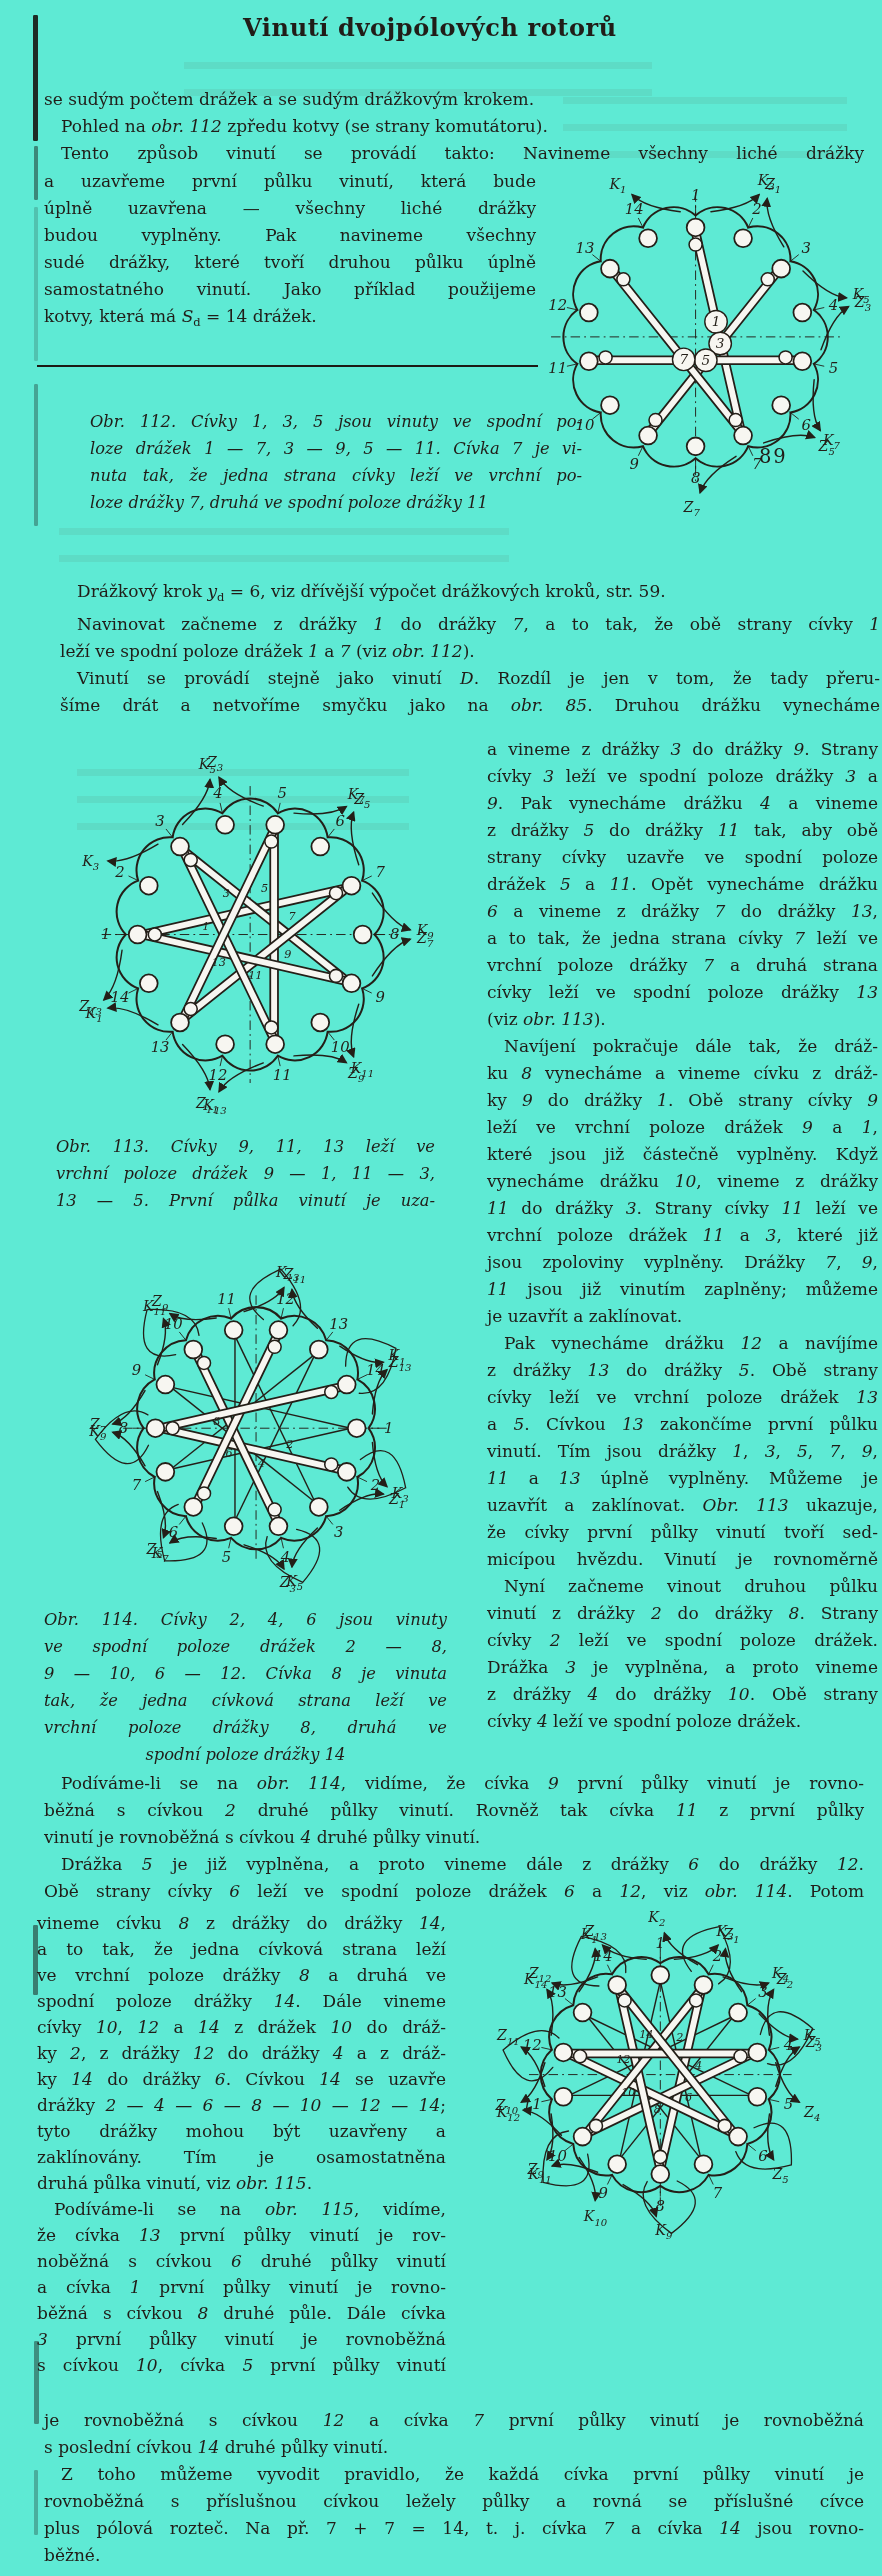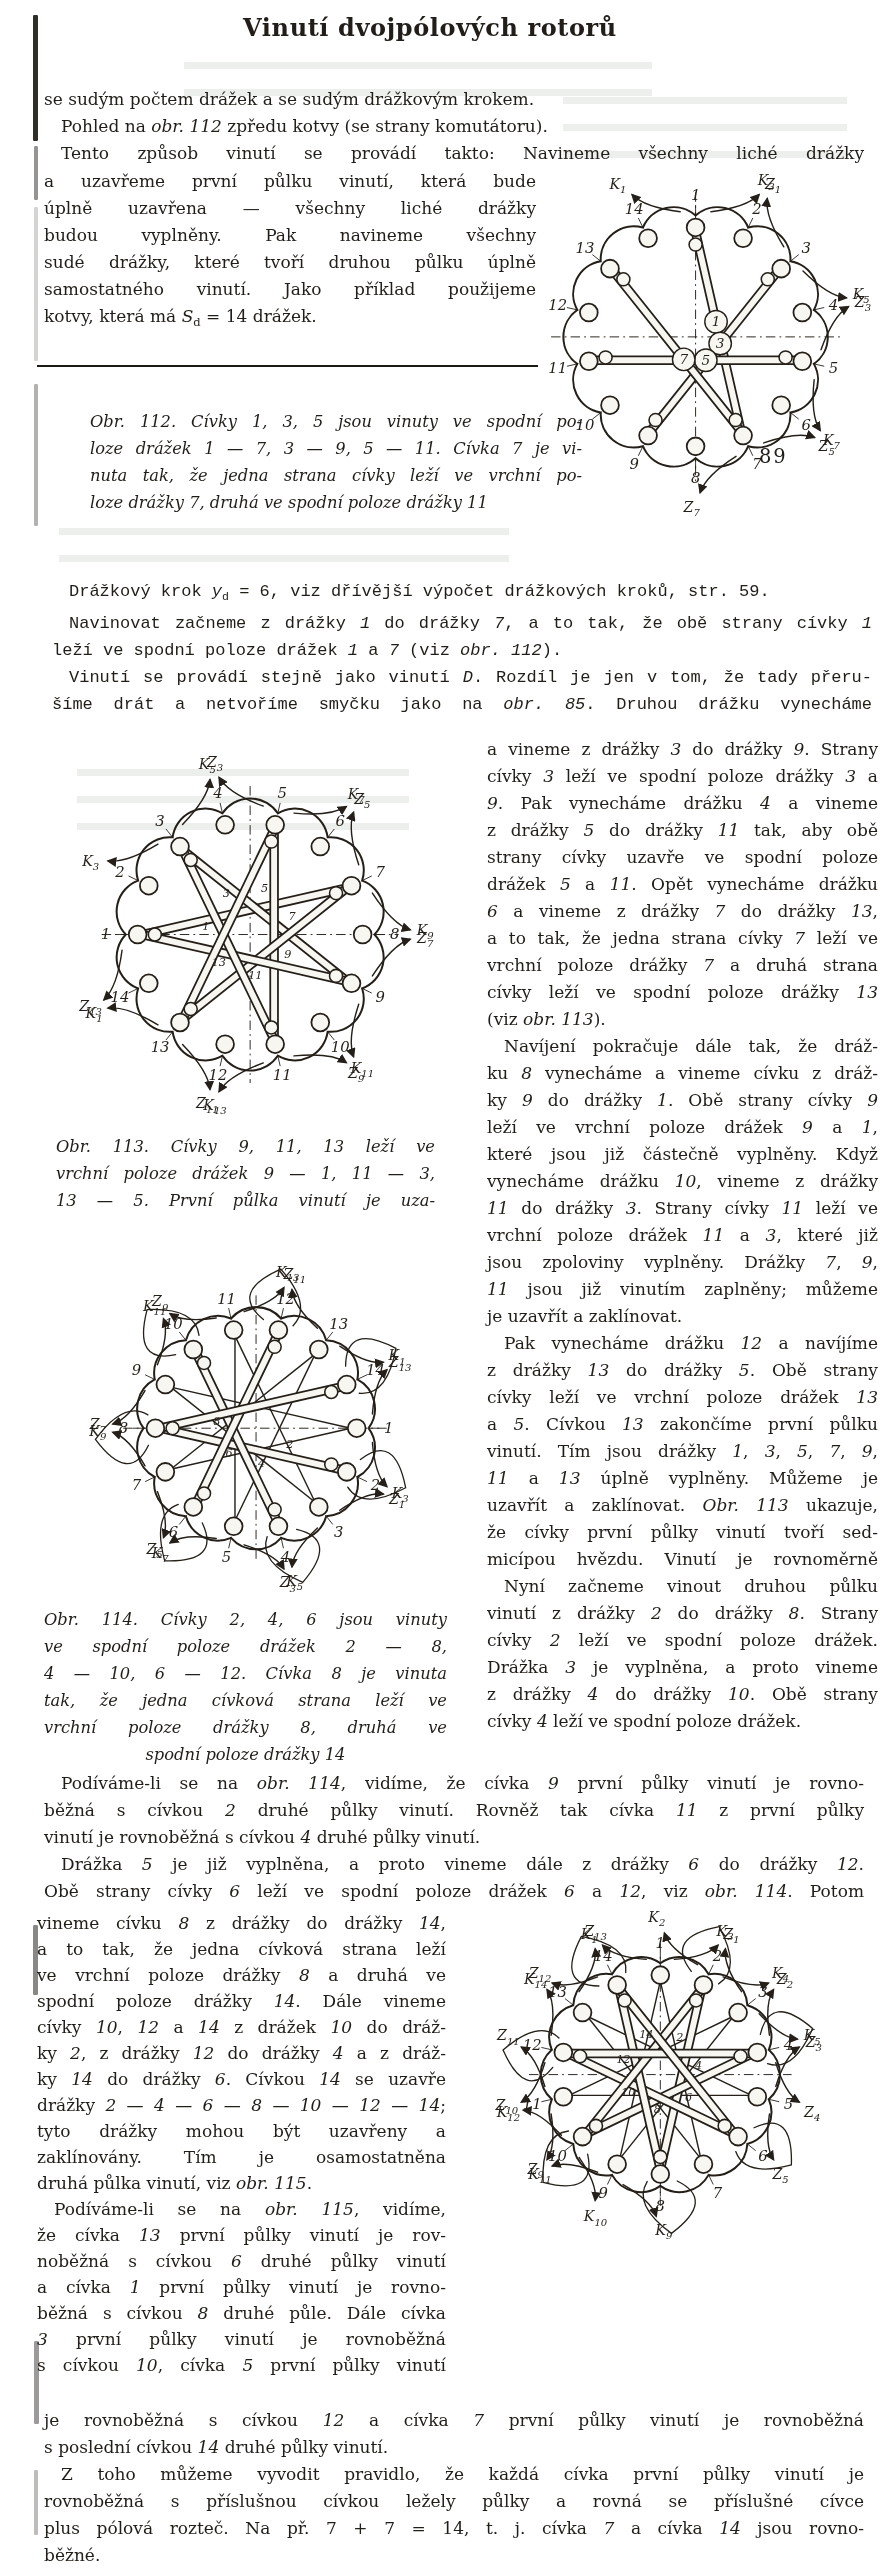"Vinutí dvojpólových rotorů" #page { background: #ffffff -> #5eead4 }
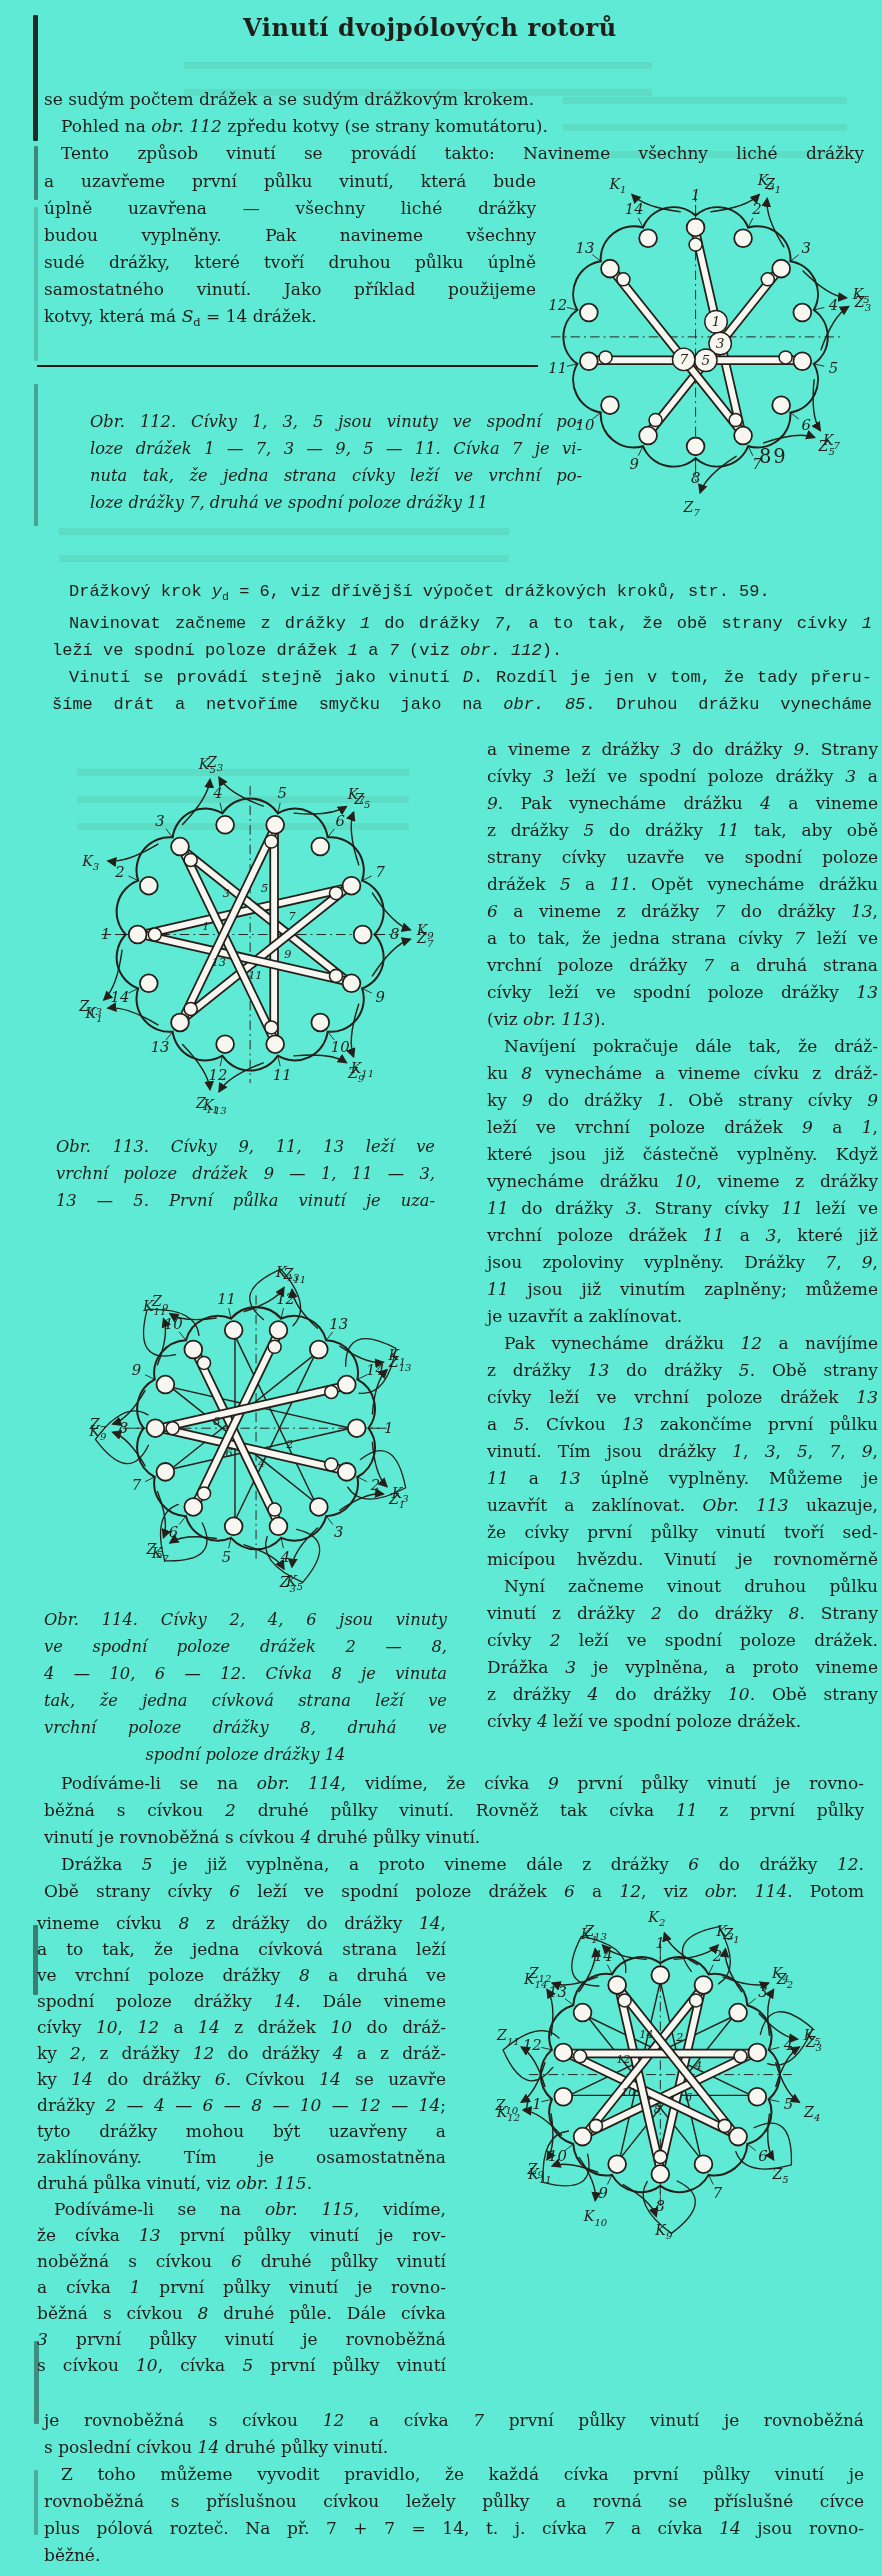"Drážkový krok yd = 6," div.block { font-family: Liberation Mono, monospace -> none; left: 52px -> 60px }
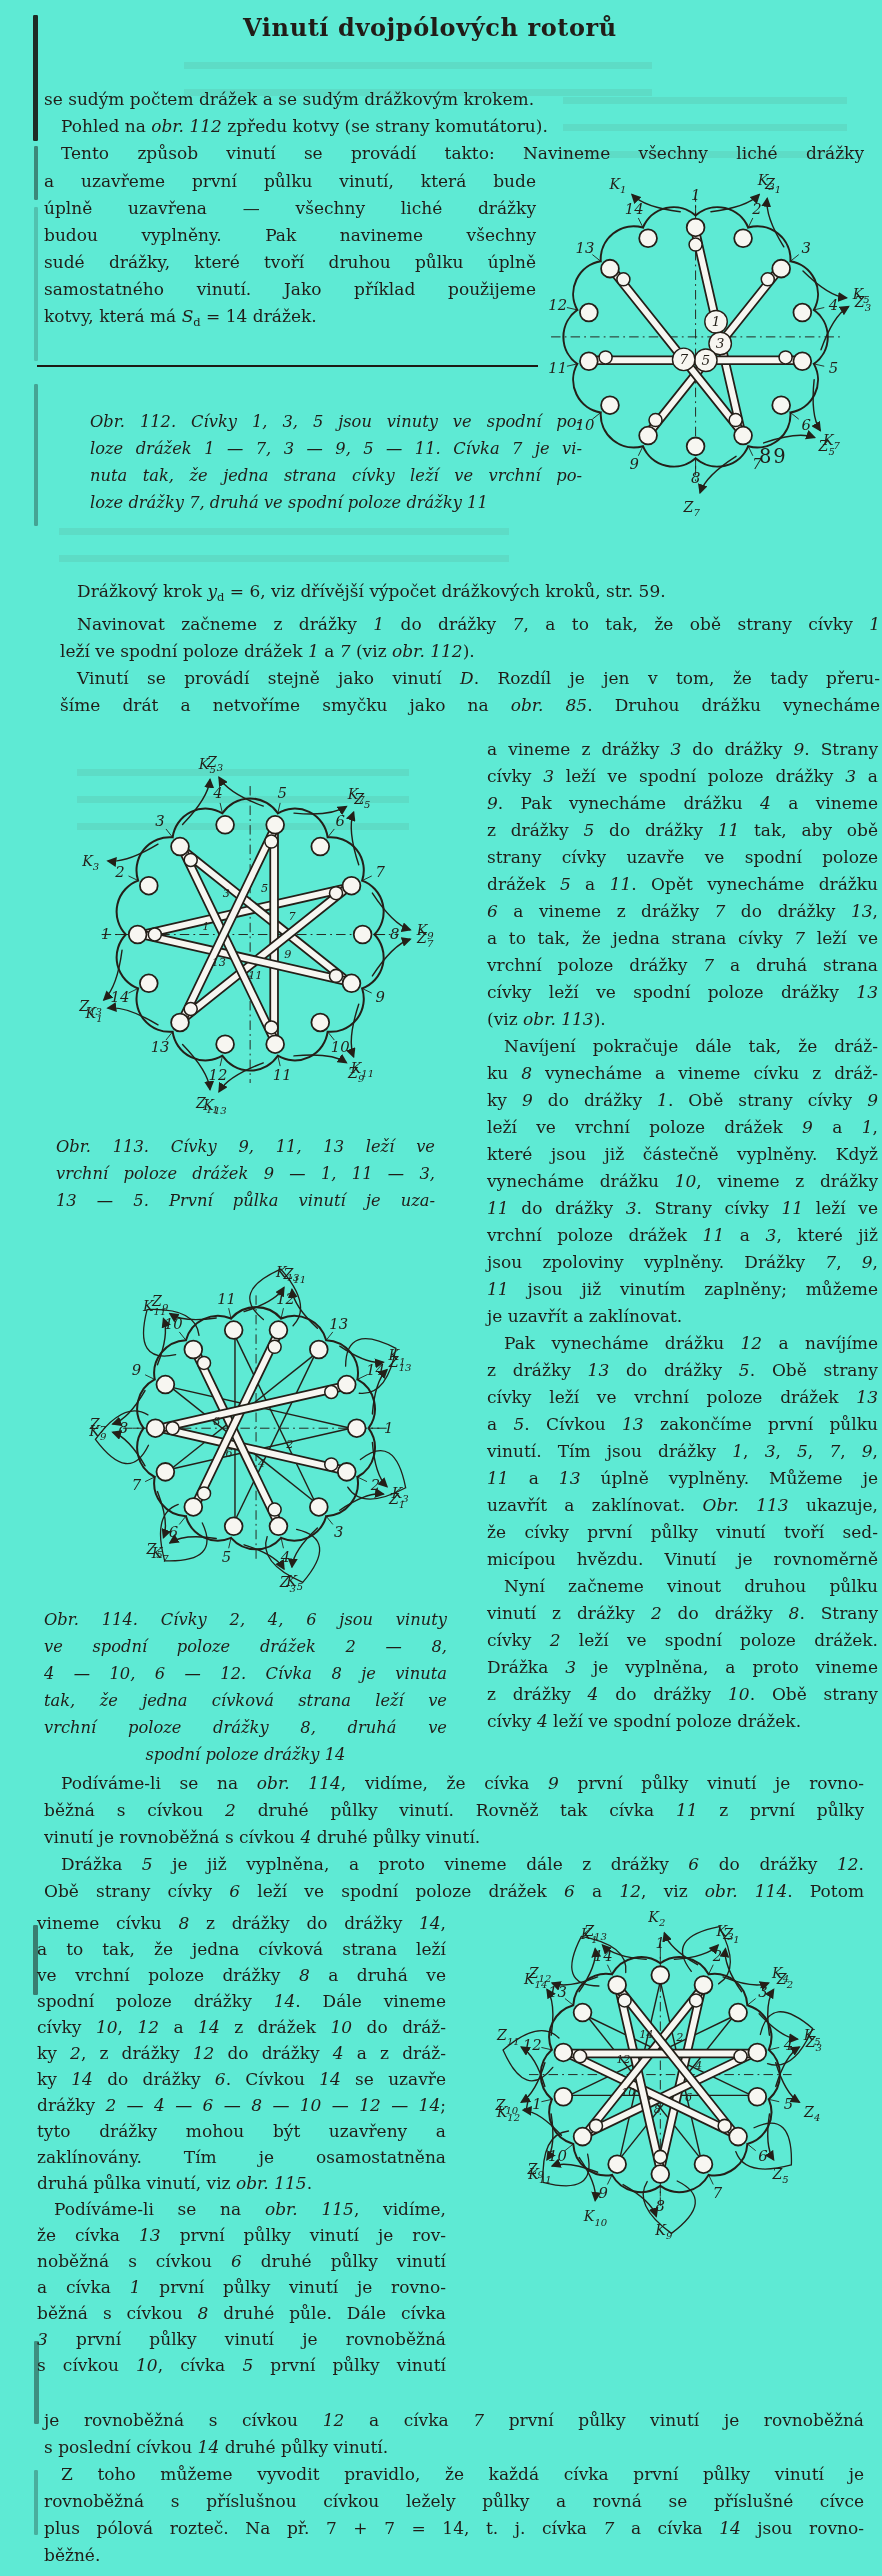"4 — 10, 6 —" div.line { text: 4 -> 9 }
